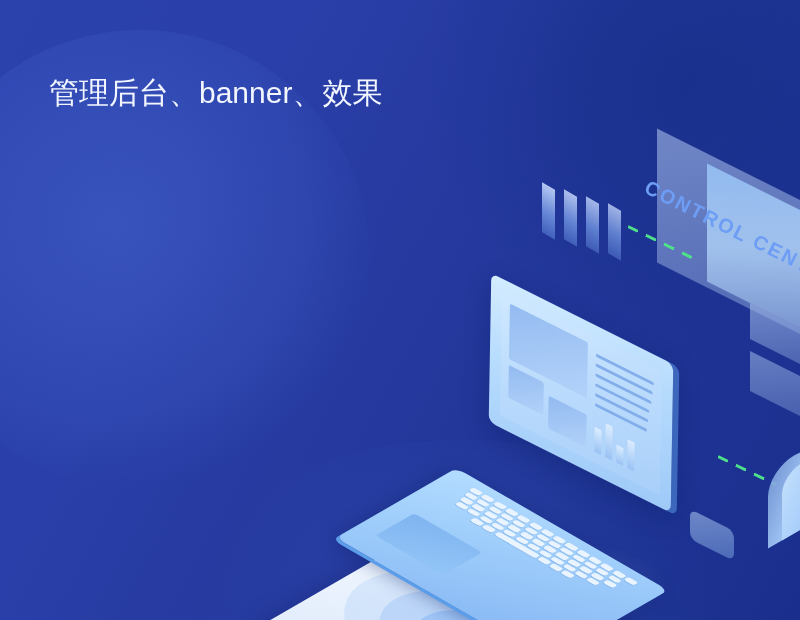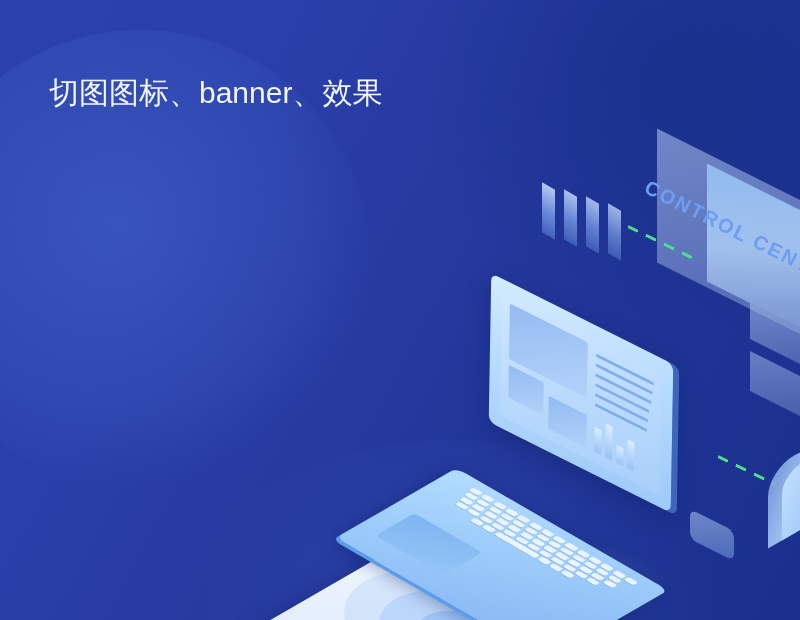"切图图标、banner、效果" span.line { text: 切图图标 -> 管理后台 }
